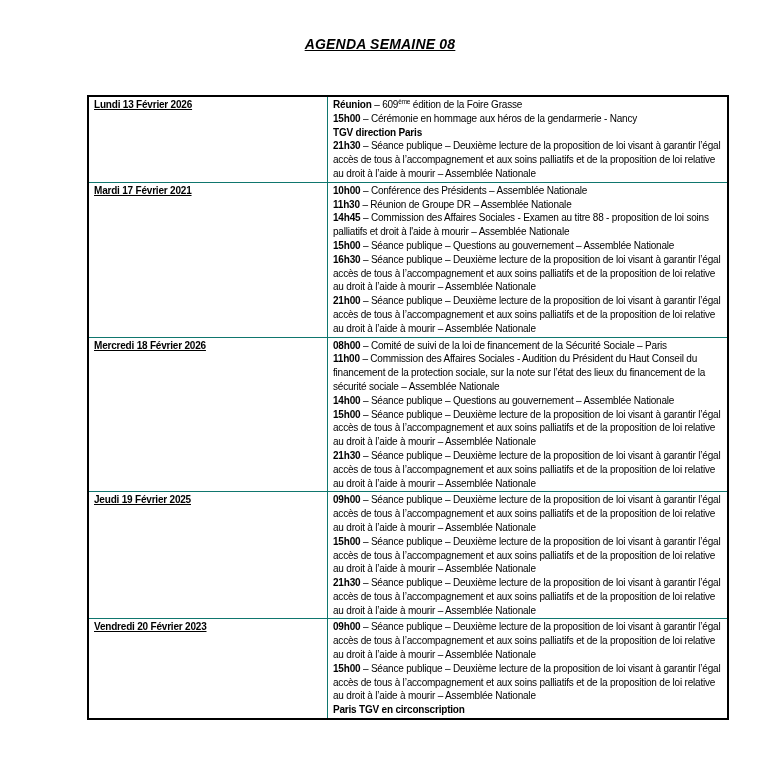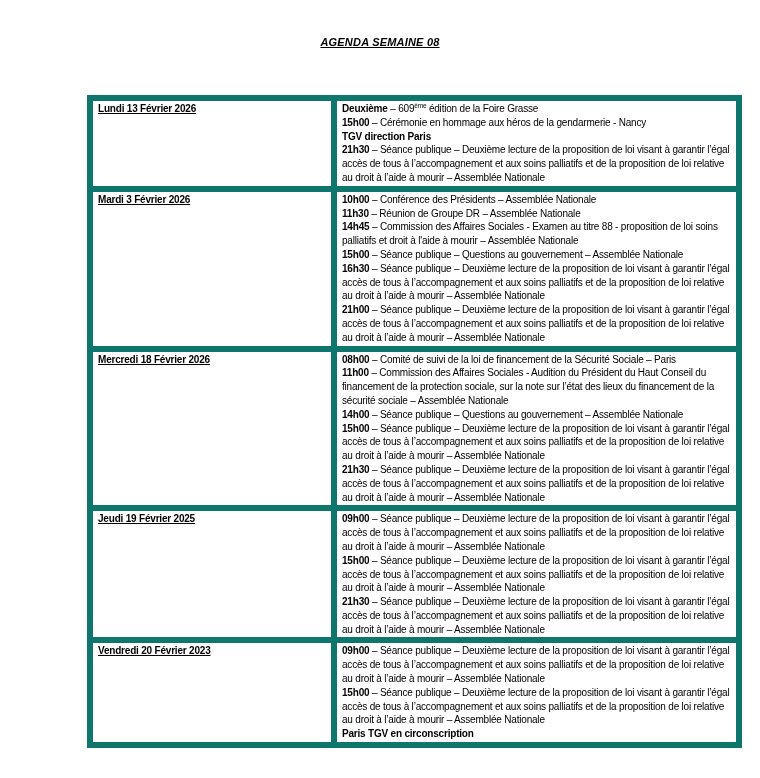"AGENDA SEMAINE 08" .doc-title { font-size: 11px -> 14px }
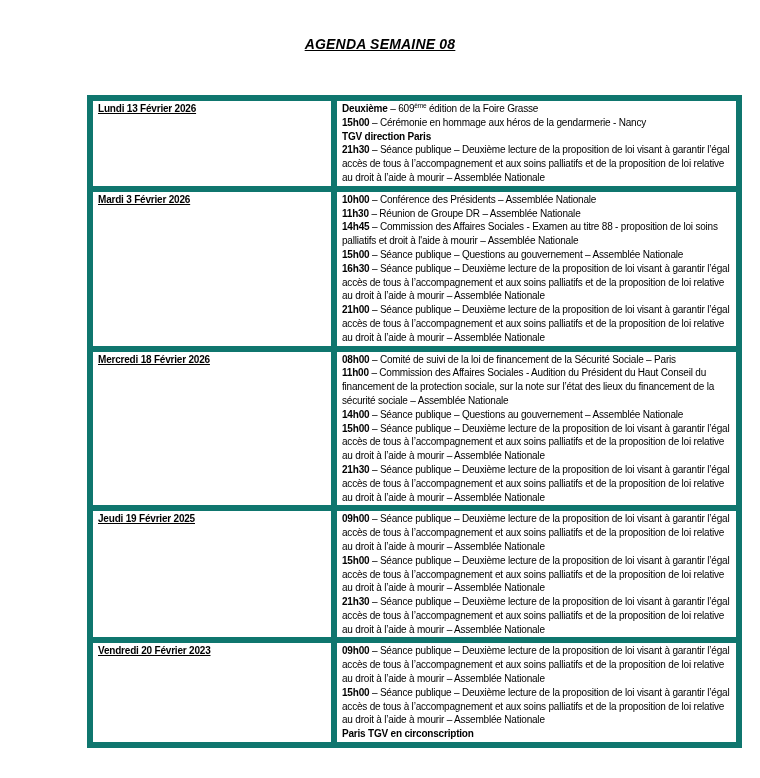"Lundi 13 Février 2026" table.agenda td { border: 6px solid #0f766e -> 1px solid #0f766e }
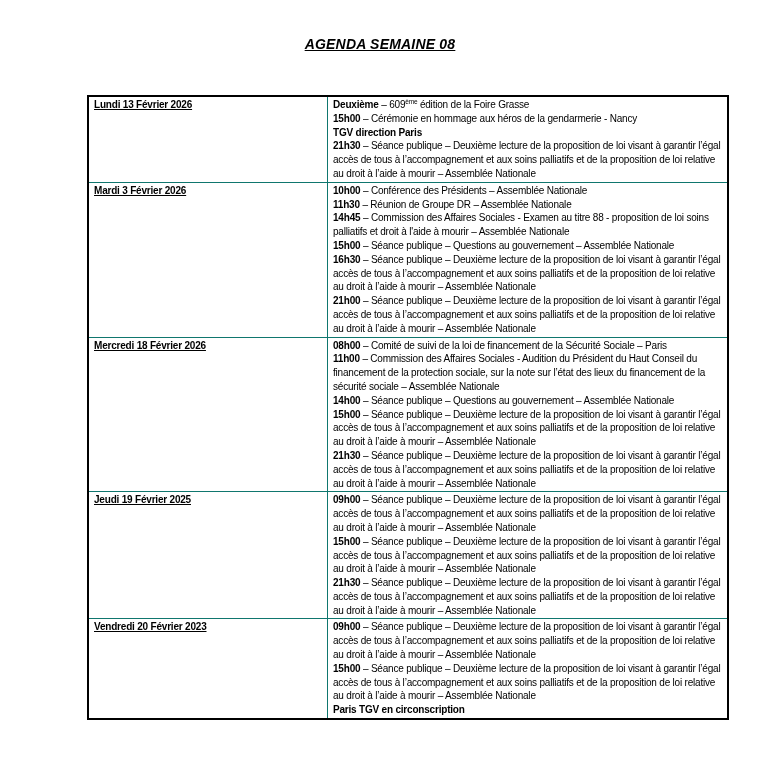"Deuxième" span.time { text: Deuxième -> Réunion }
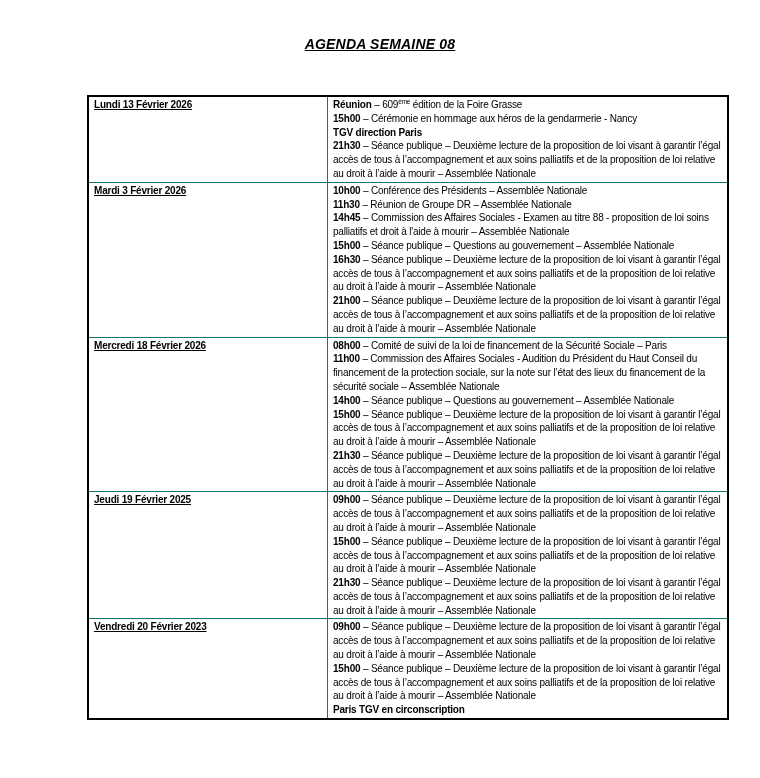"Mardi 3 Février 2026" span.date { text: 3 Février 2026 -> 17 Février 2021 }
